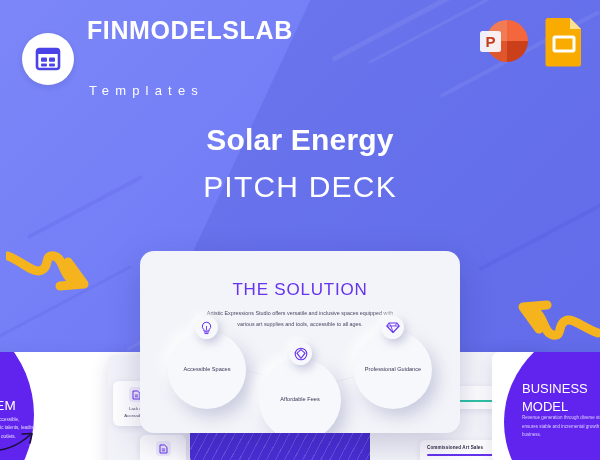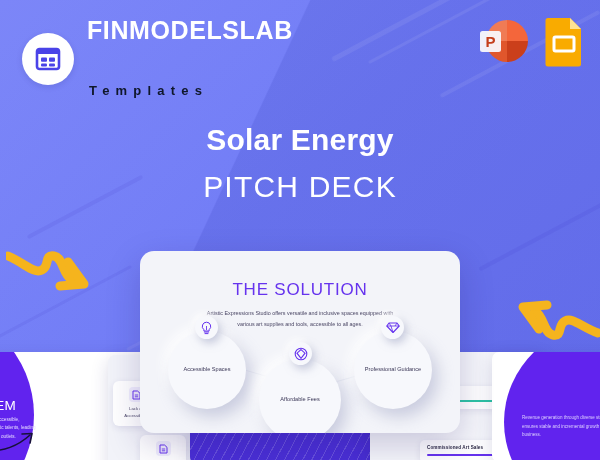"Templates" .brand-sub { color: #0f172a -> #ffffff; font-weight: 700 -> 400 }
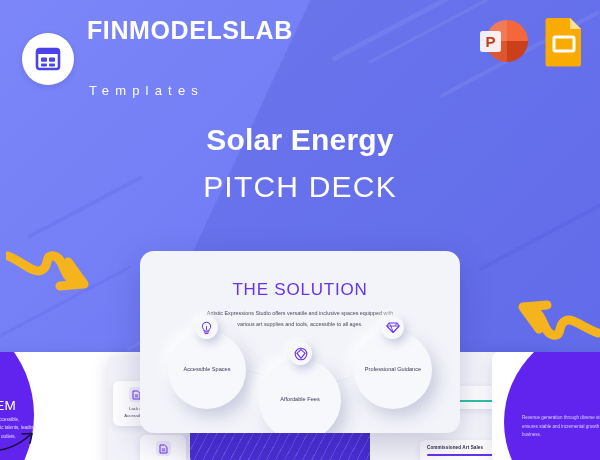"BUSINESS" div.sb-title { html: none -> <div> <div>BUSINESS</div> <div>MODEL</div> </div> }
